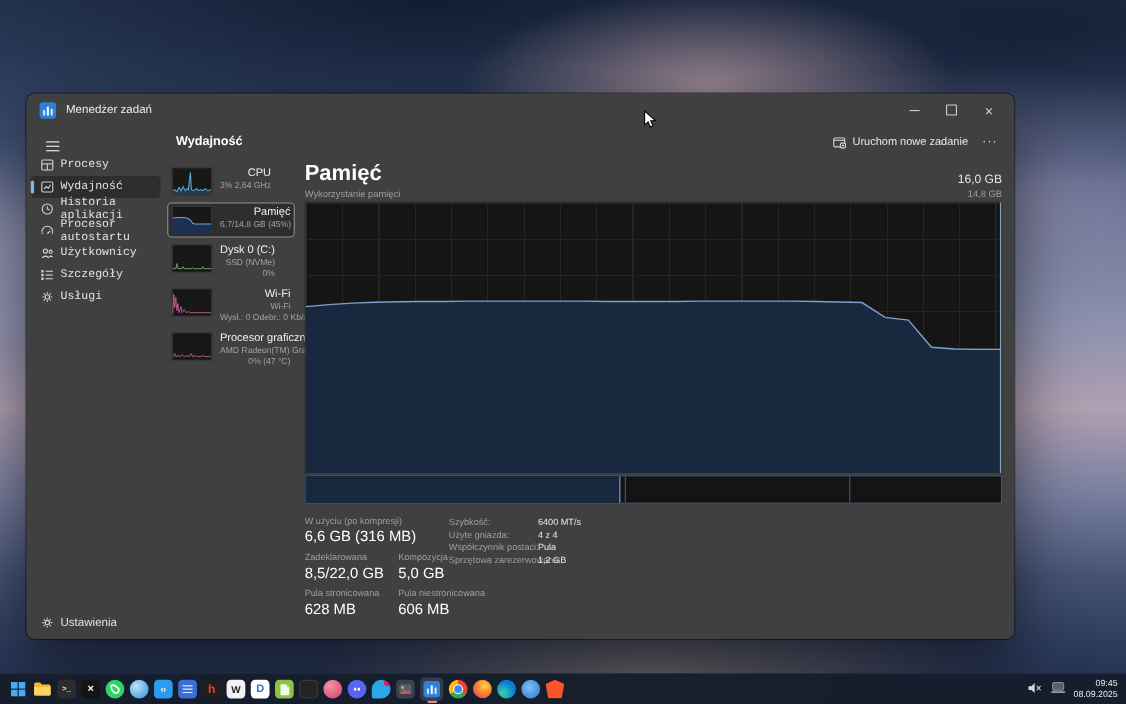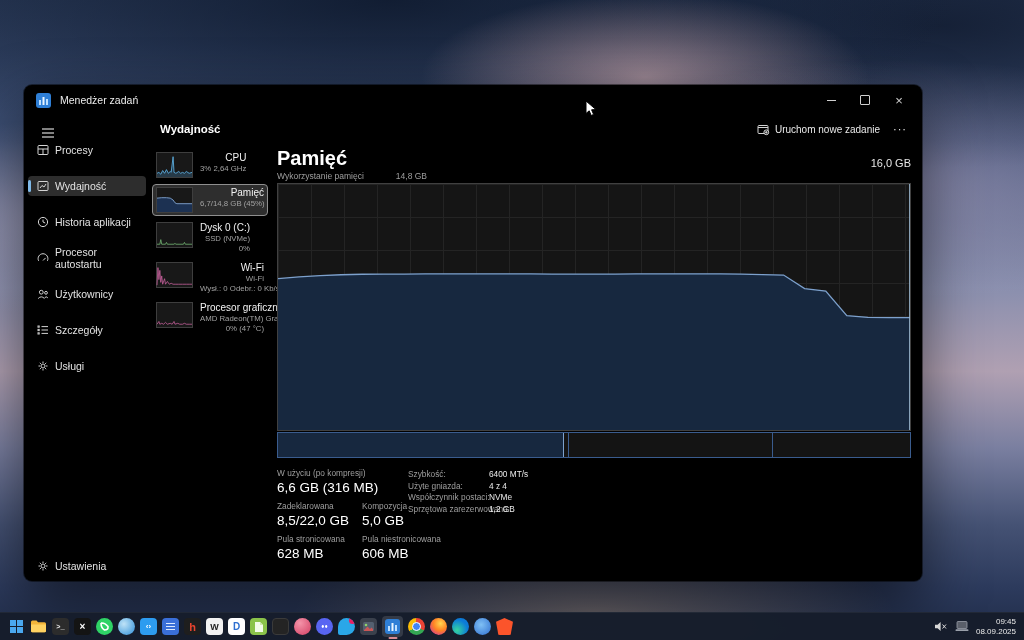"Menedżer zadań" .window { background: #000000 -> #404040 }
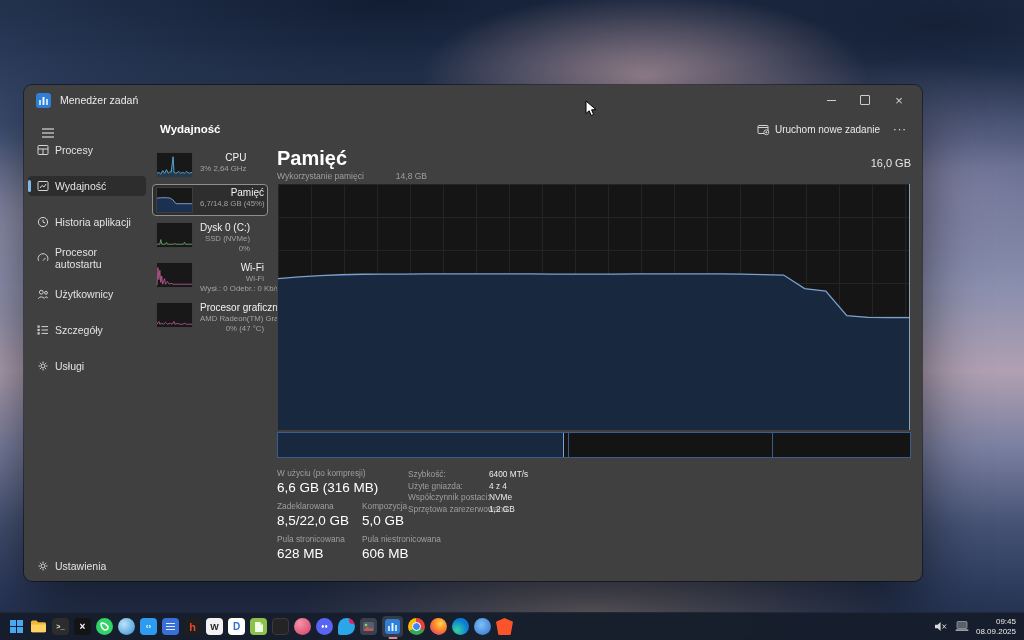"Procesy" .nav-item { font-family: none -> Liberation Mono, monospace; margin-bottom: 16px -> 0 }
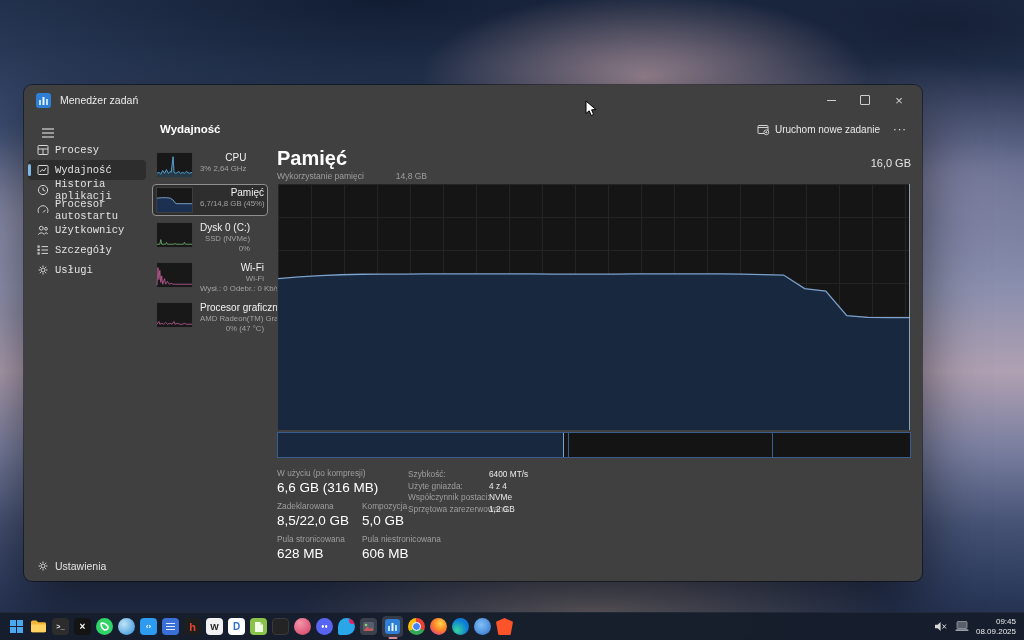"Wykorzystanie pamięci" .sub-row { gap: 32px -> none; justify-content: none -> space-between }
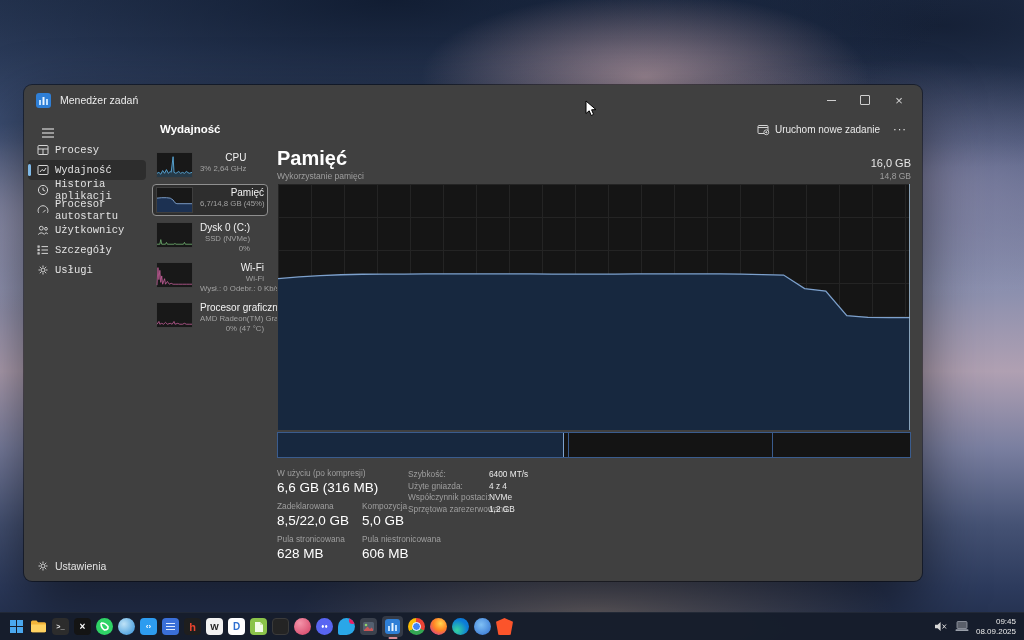"NVMe" span.dvalue { text: NVMe -> Pula }
